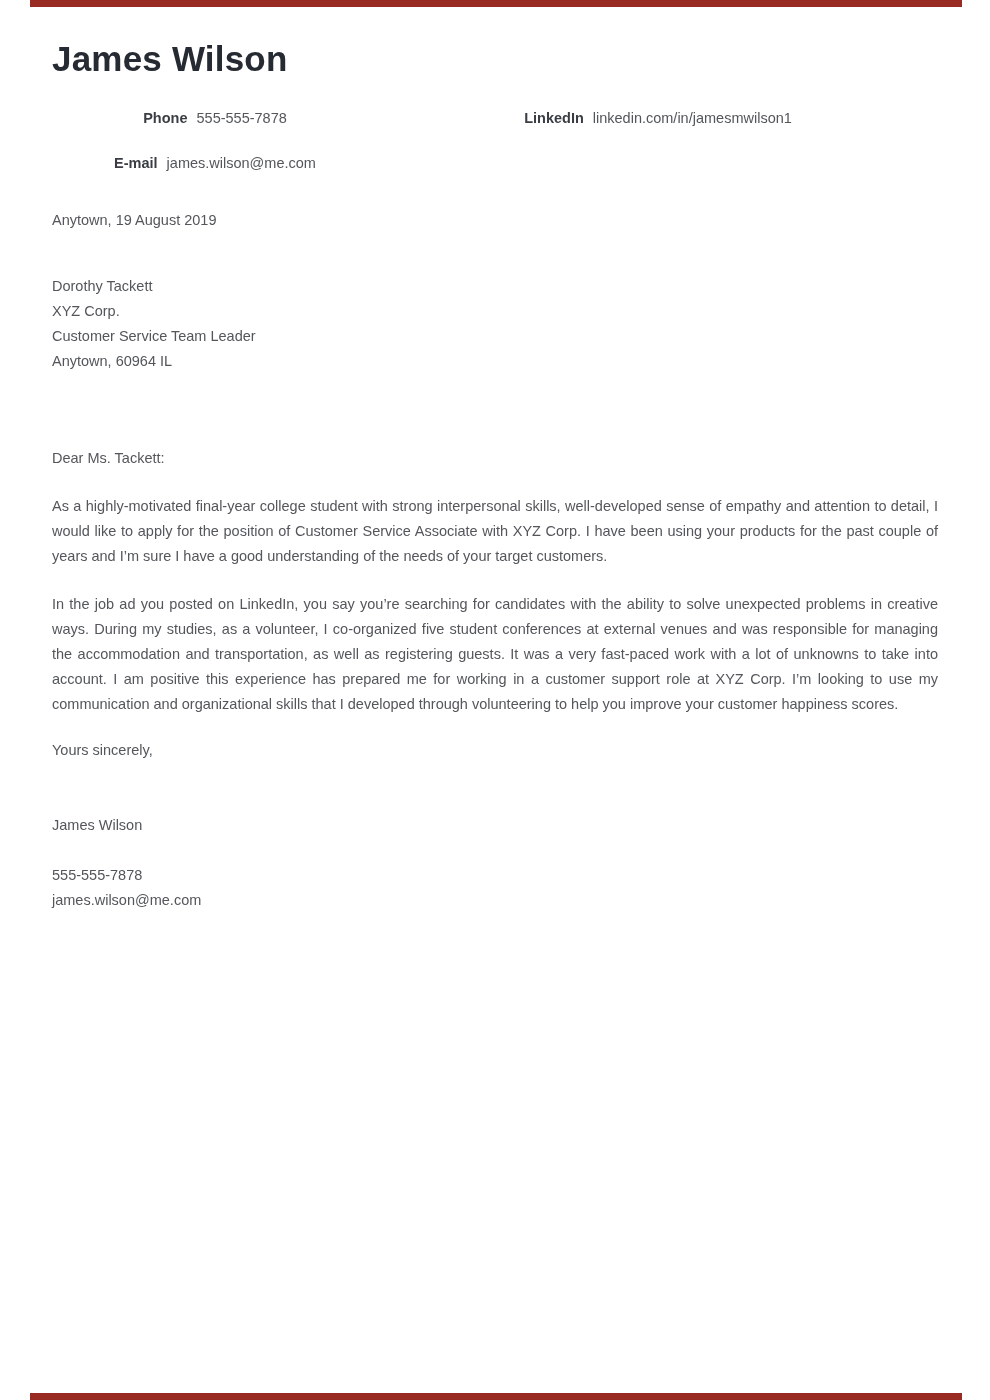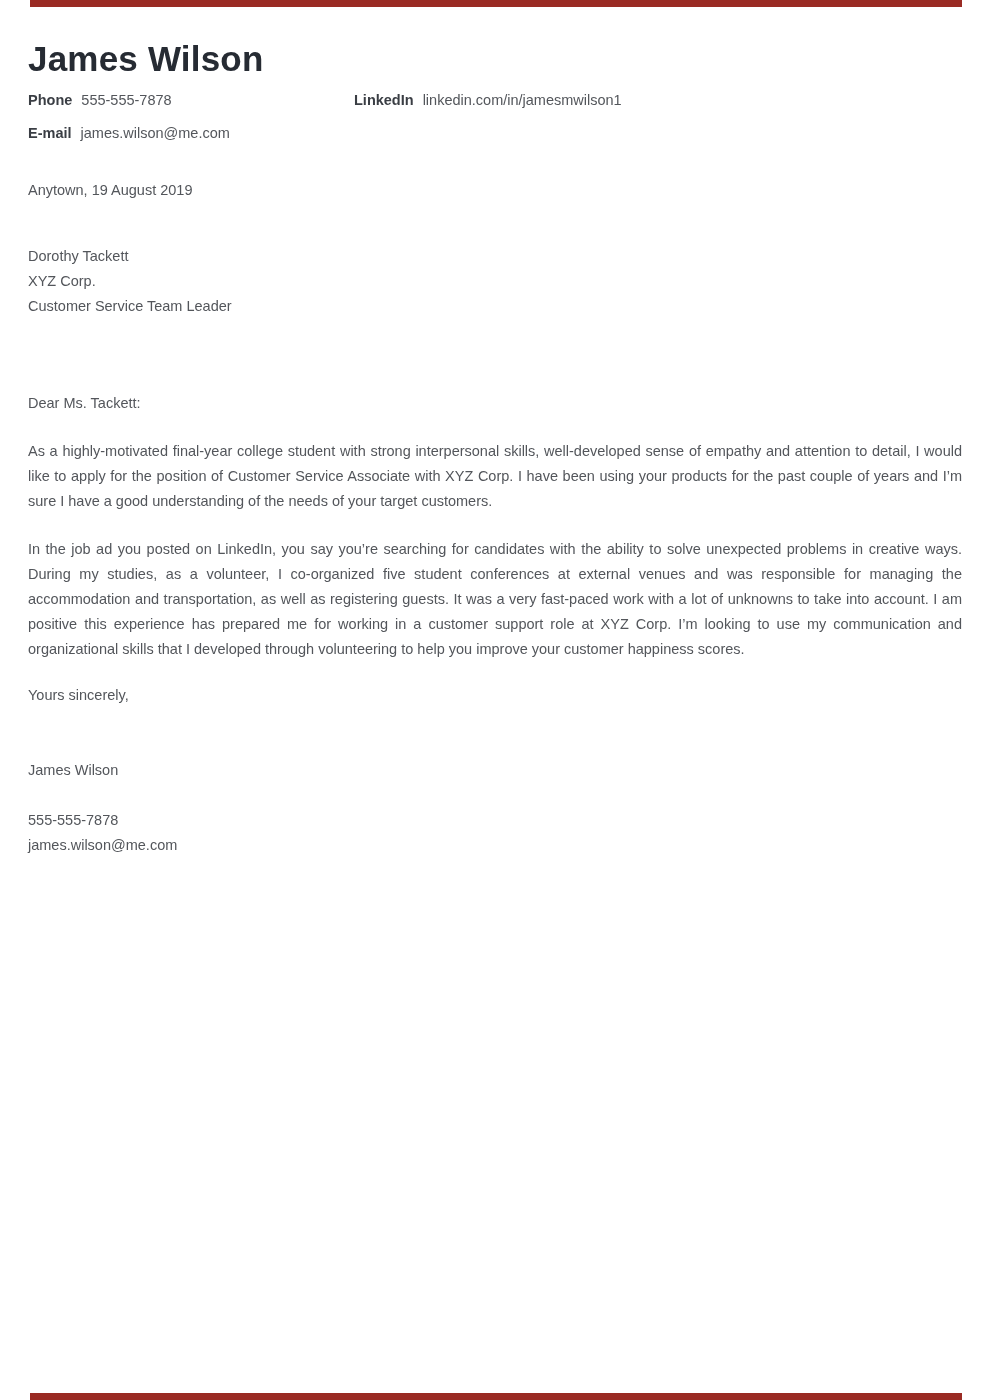"James Wilson" .content { padding: 0 28px -> 0 52px }
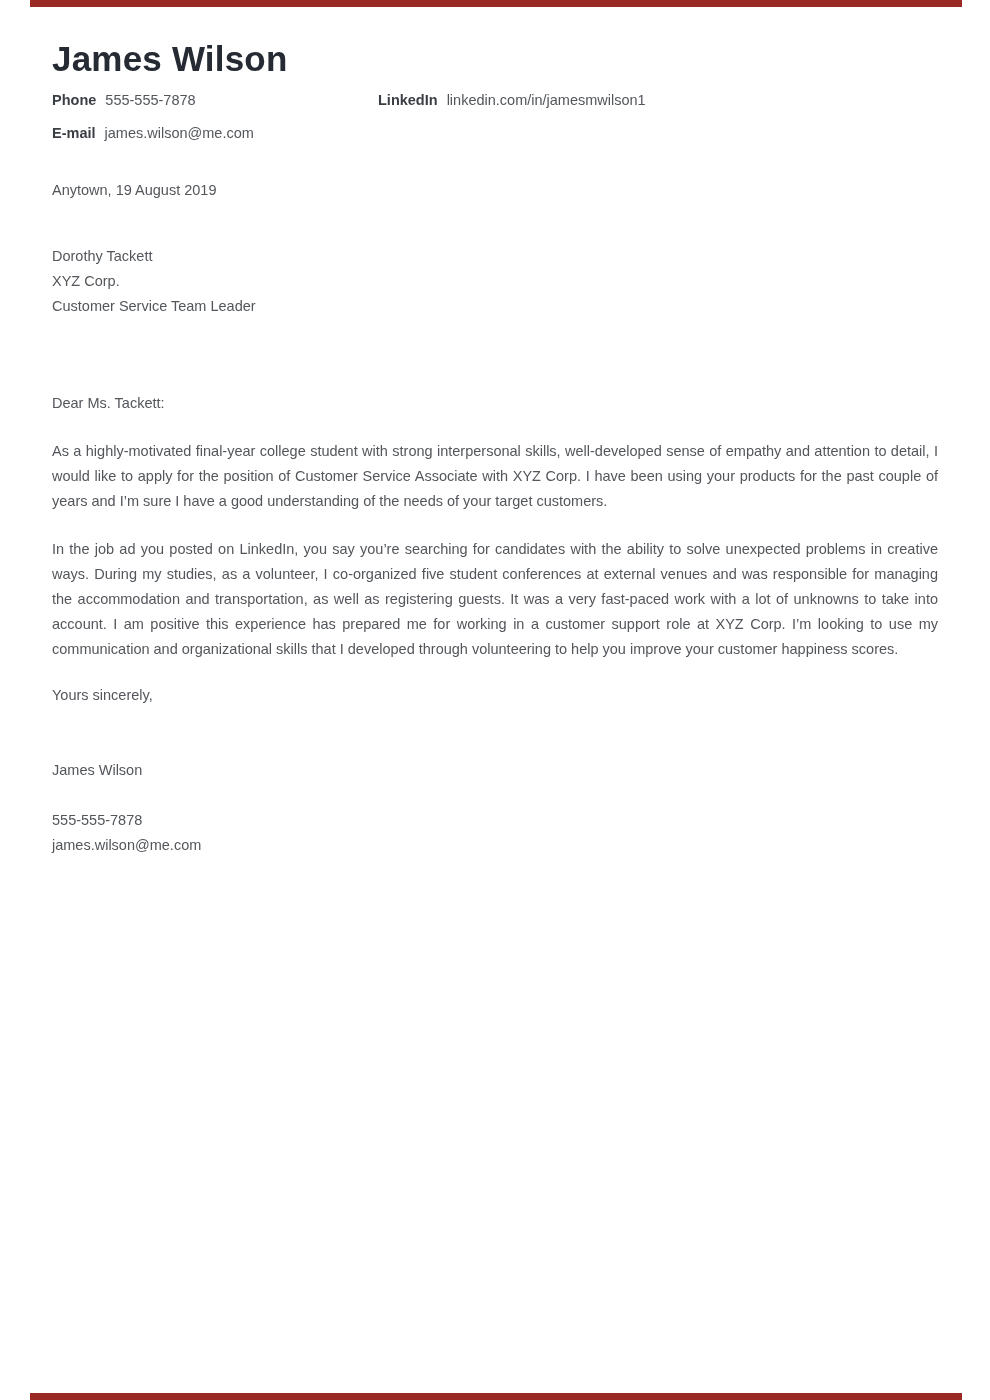"Phone 555-555-7878" .contact-grid { margin-top: 12px -> 30px; row-gap: 17px -> 29px; text-align: none -> center }
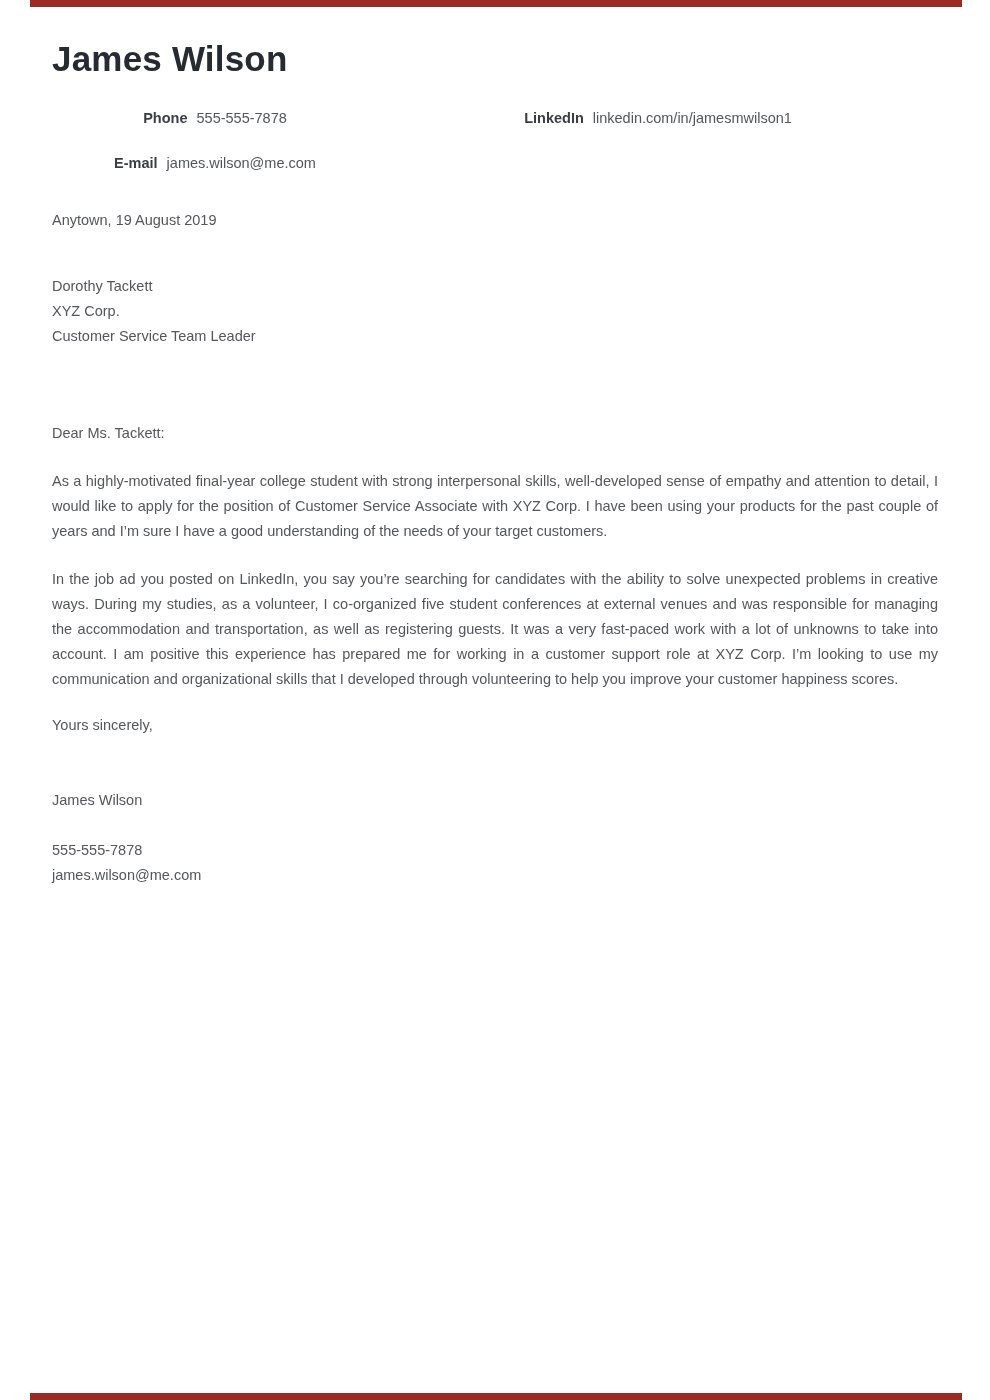"Anytown, 60964 IL" div { html: none -> <div>Anytown, 60964 IL</div> }
